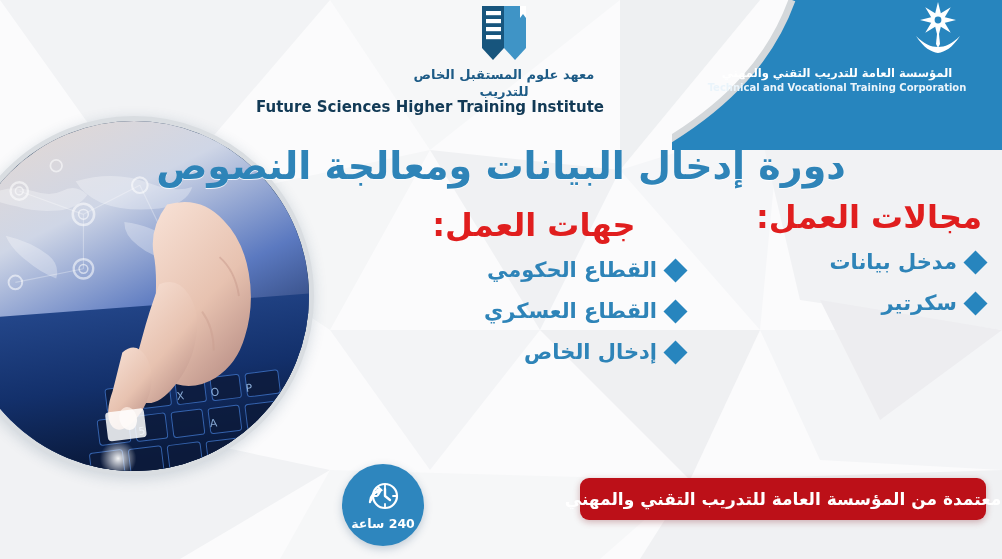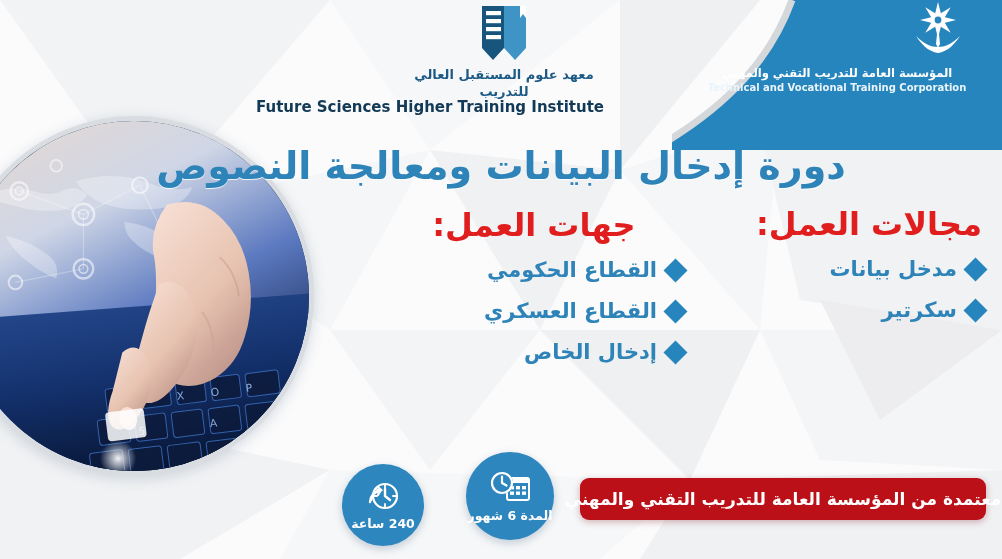"معهد علوم المستقبل العالي للتدريب" div.inst-ar { text: العالي -> الخاص }
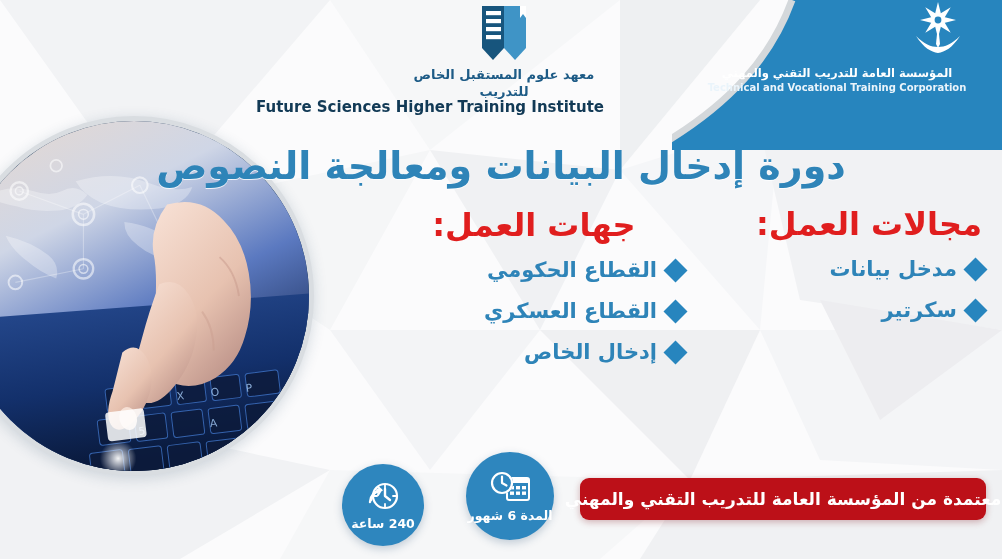"مجالات العمل:" .col-right { top: 205px -> 198px }
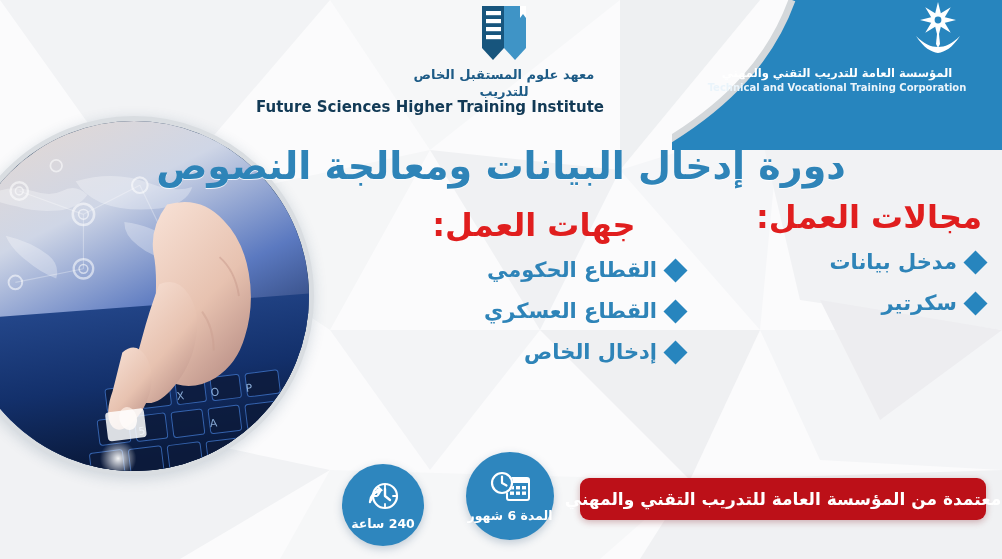"المدة 6 شهور" div.badge { html: <div> <svg> <rect></rect> <rect></rect> <g> <rect></rect> <rect></rect> <rect></rect> <rect></rect> <rect></rect> <rect></rect> </g> <circle></circle> <circle></circle> <path></path> </svg> <span>المدة 6 شهور</span> </div> -> none }
